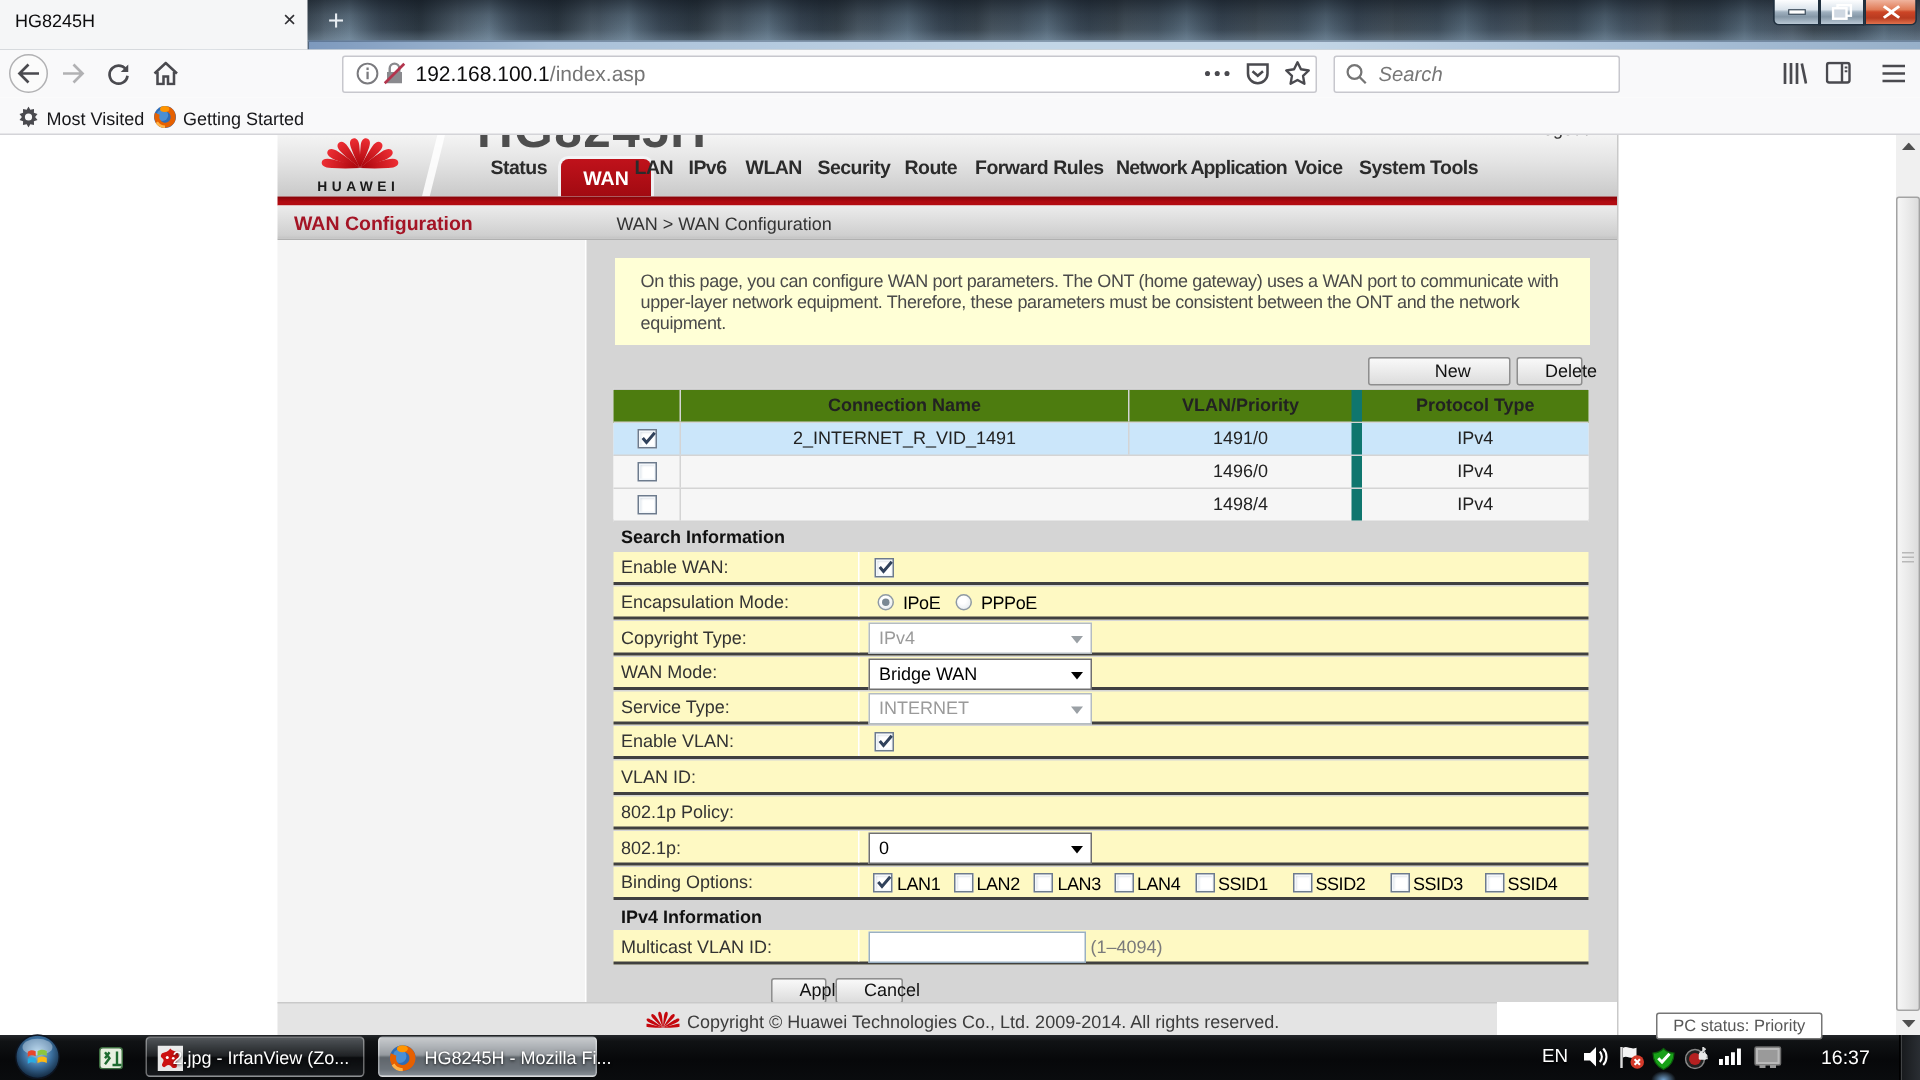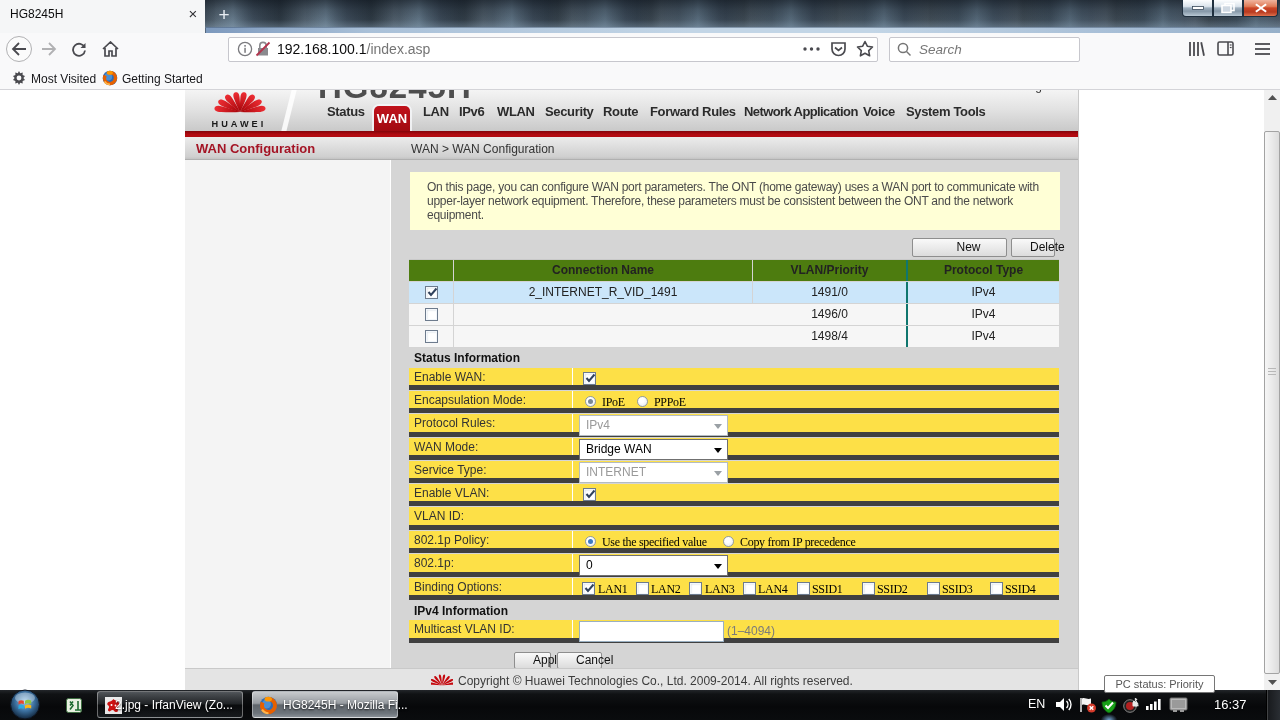"WAN" #wantab { width: 36px -> 60px }
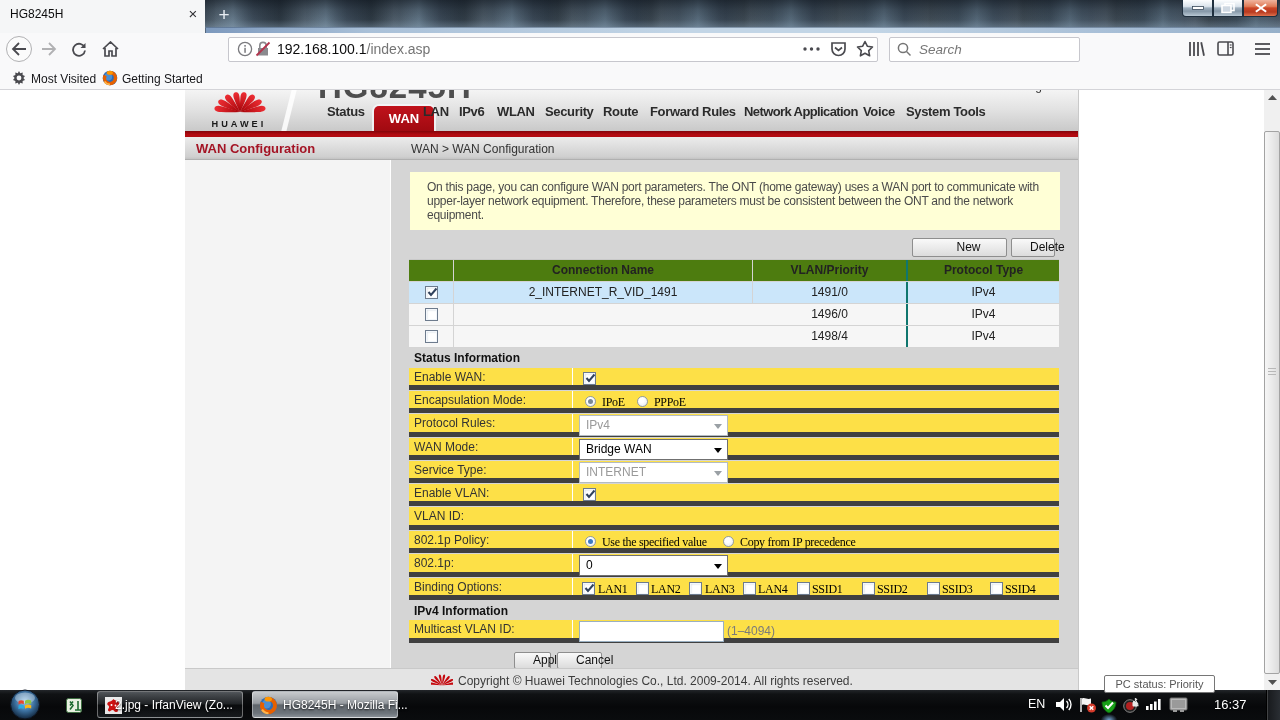"VLAN/Priority" .trow .c3 { border-right: 2px solid #0f766e -> 7px solid #0f766e }
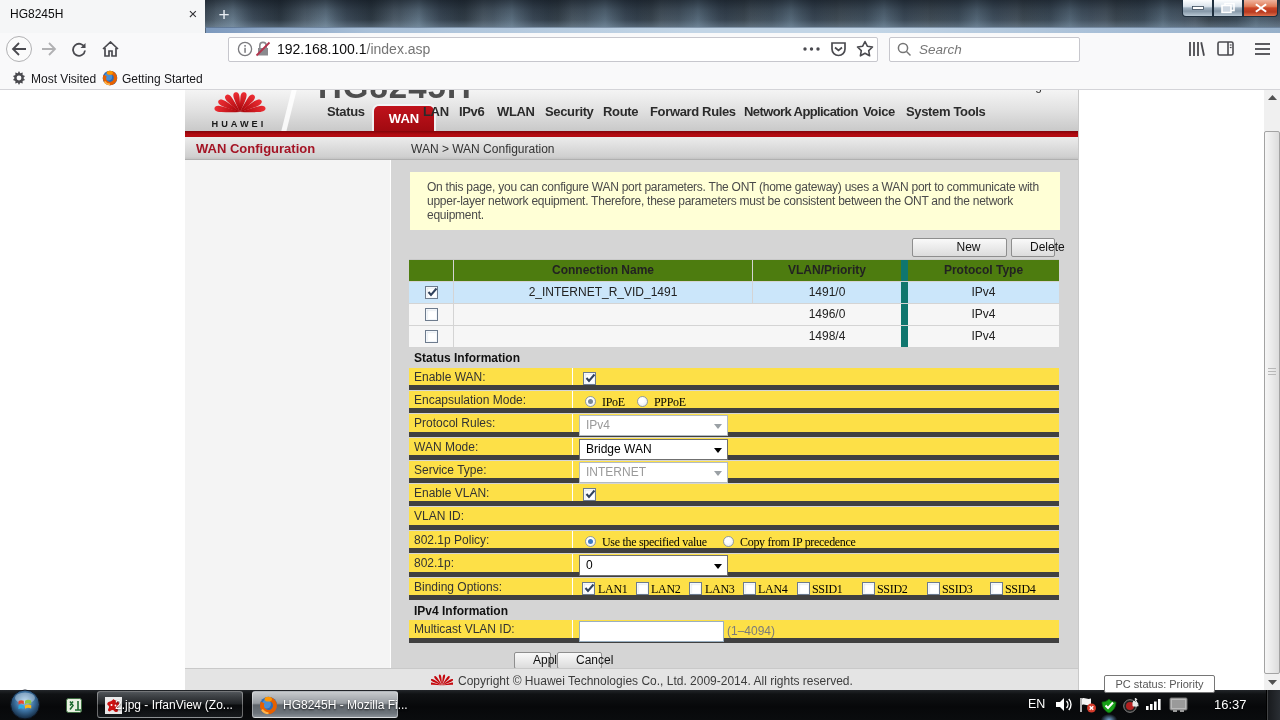"Status Information" div.sect { text: Status -> Search }
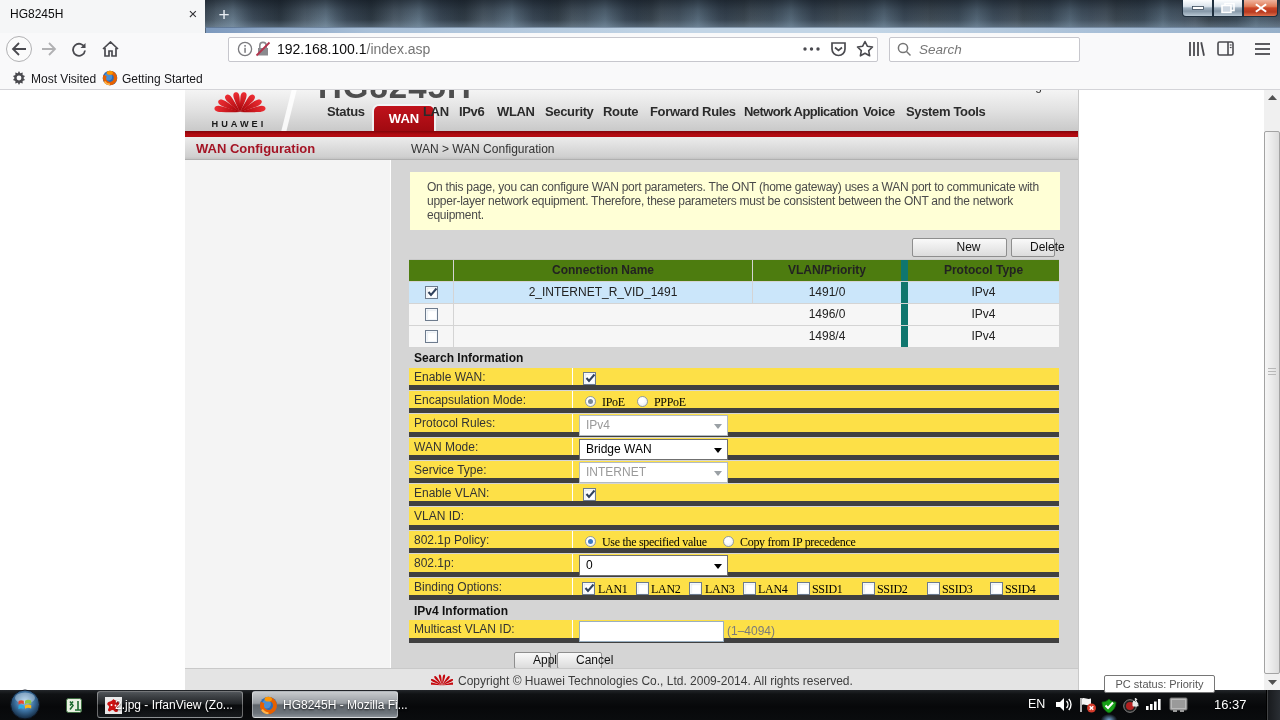"Enable WAN:" .frow { background: #fde047 -> #fef9c3; border-bottom: 5px solid #404040 -> 2px solid #404040 }
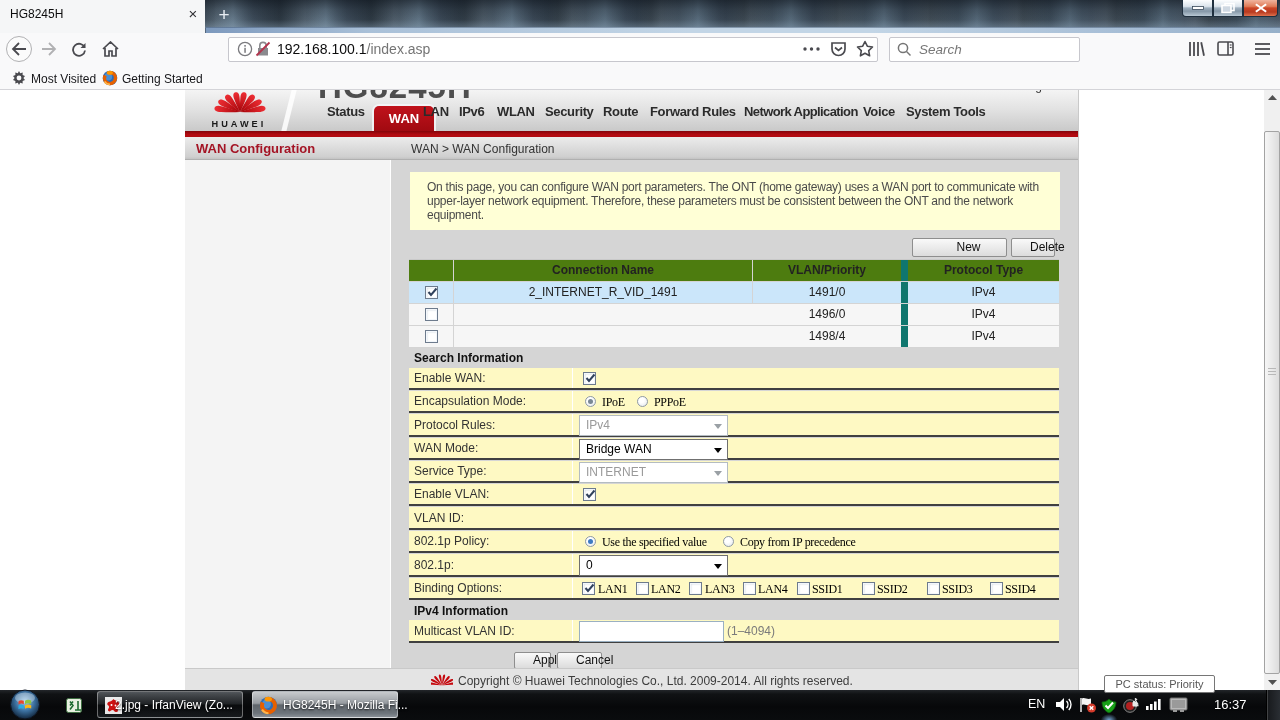"IPoE" .fldtext { font-family: Liberation Serif, serif -> none }
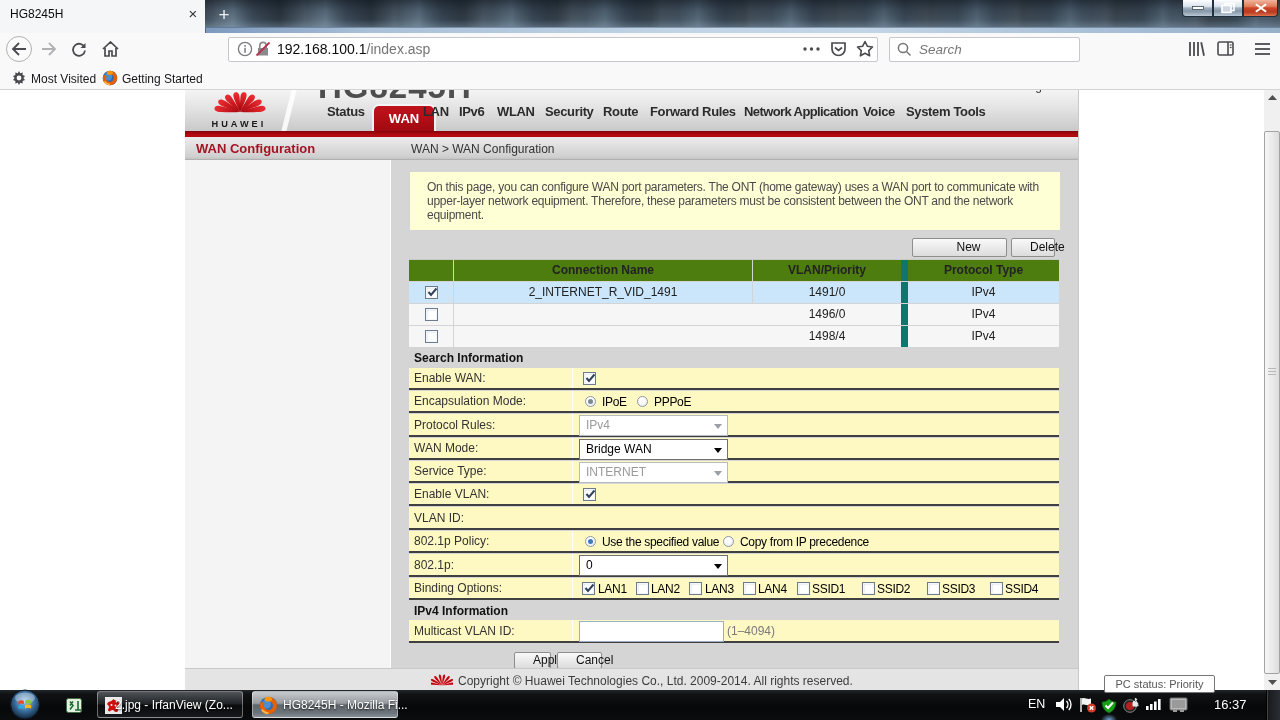"Protocol Rules:" div.lab { text: Protocol Rules -> Copyright Type }
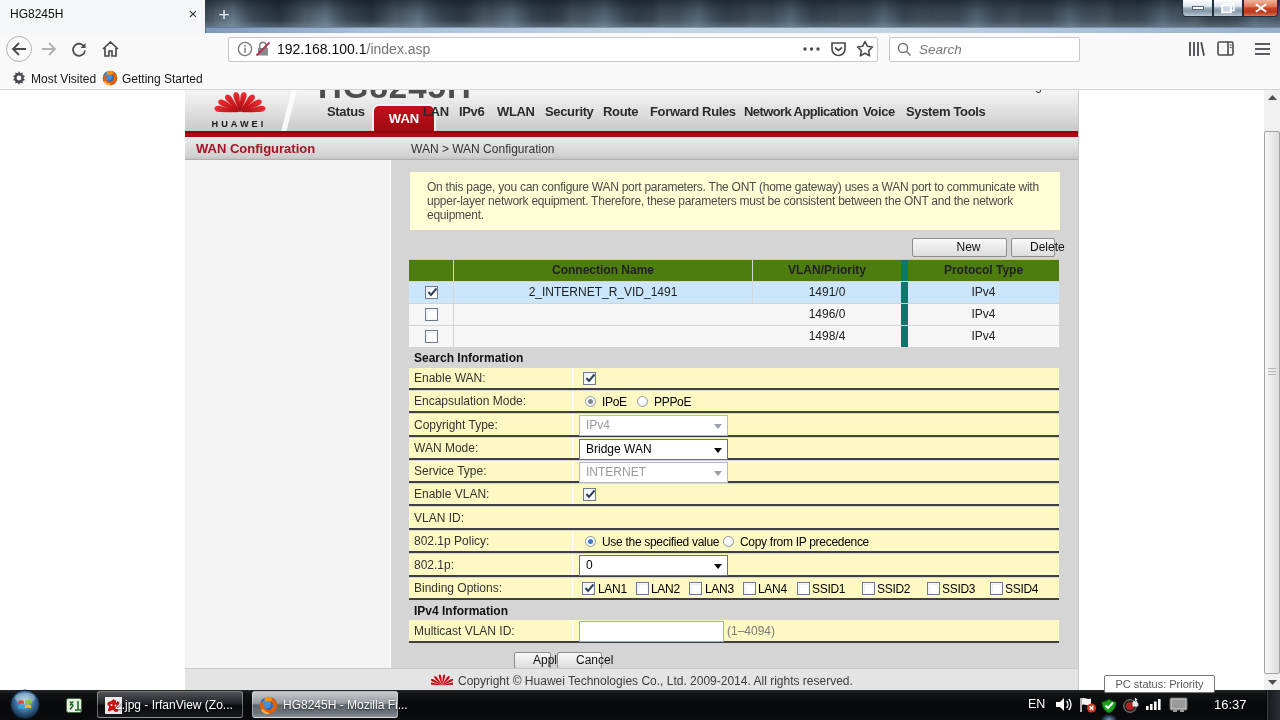"Use the specified value" div.fld { html: <div> <span></span> <span>Use the specified value</span> <span></span> <span>Copy from IP precedence</span> </div> -> none }
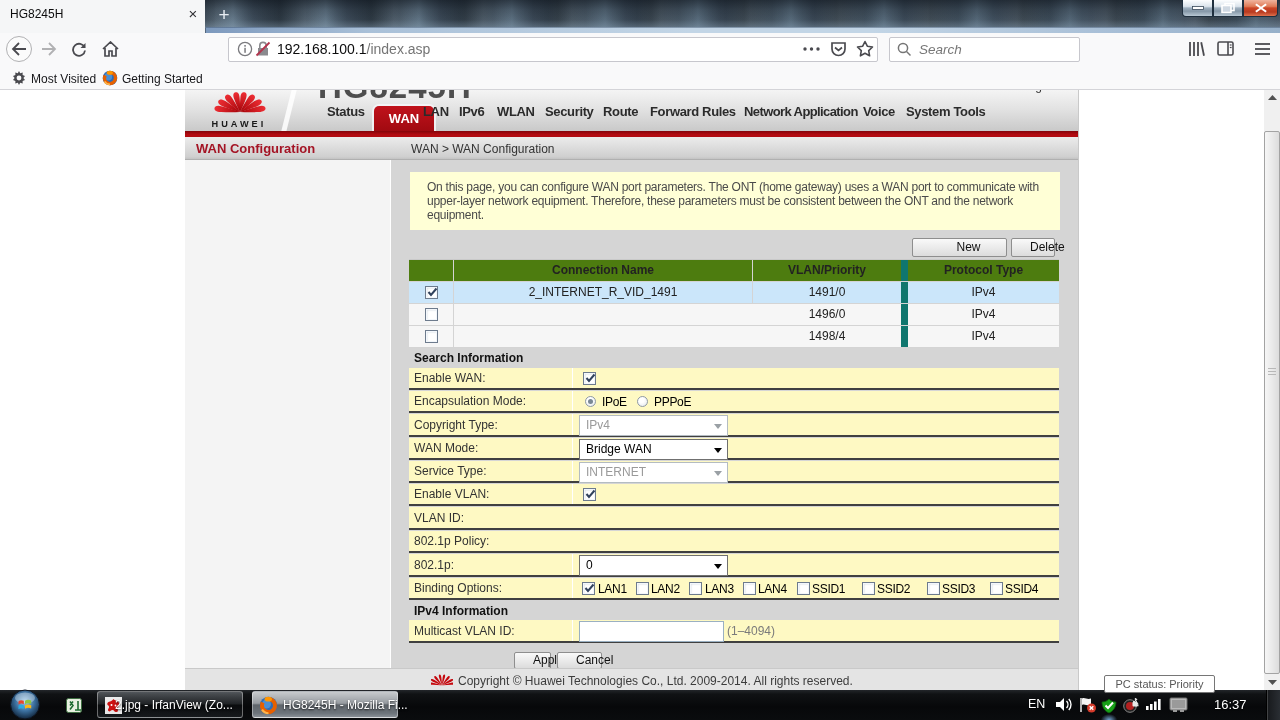"Copyright © Huawei Technologies Co.," #footer { width: 893px -> 813px }
